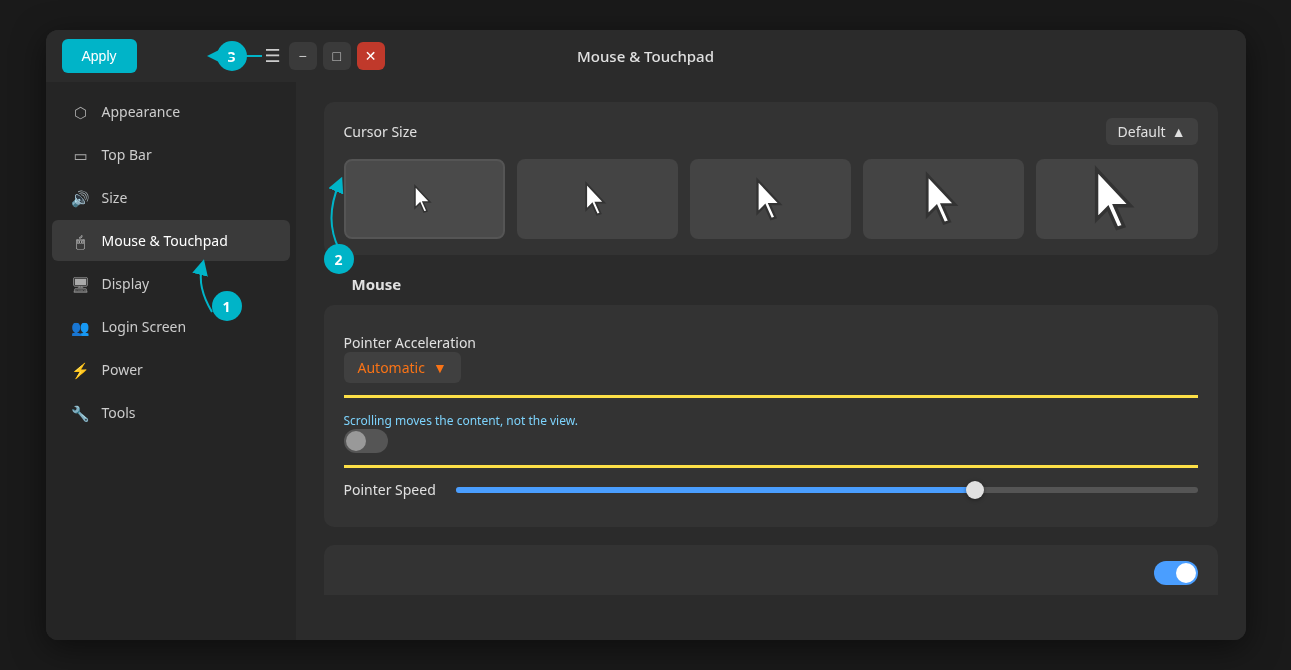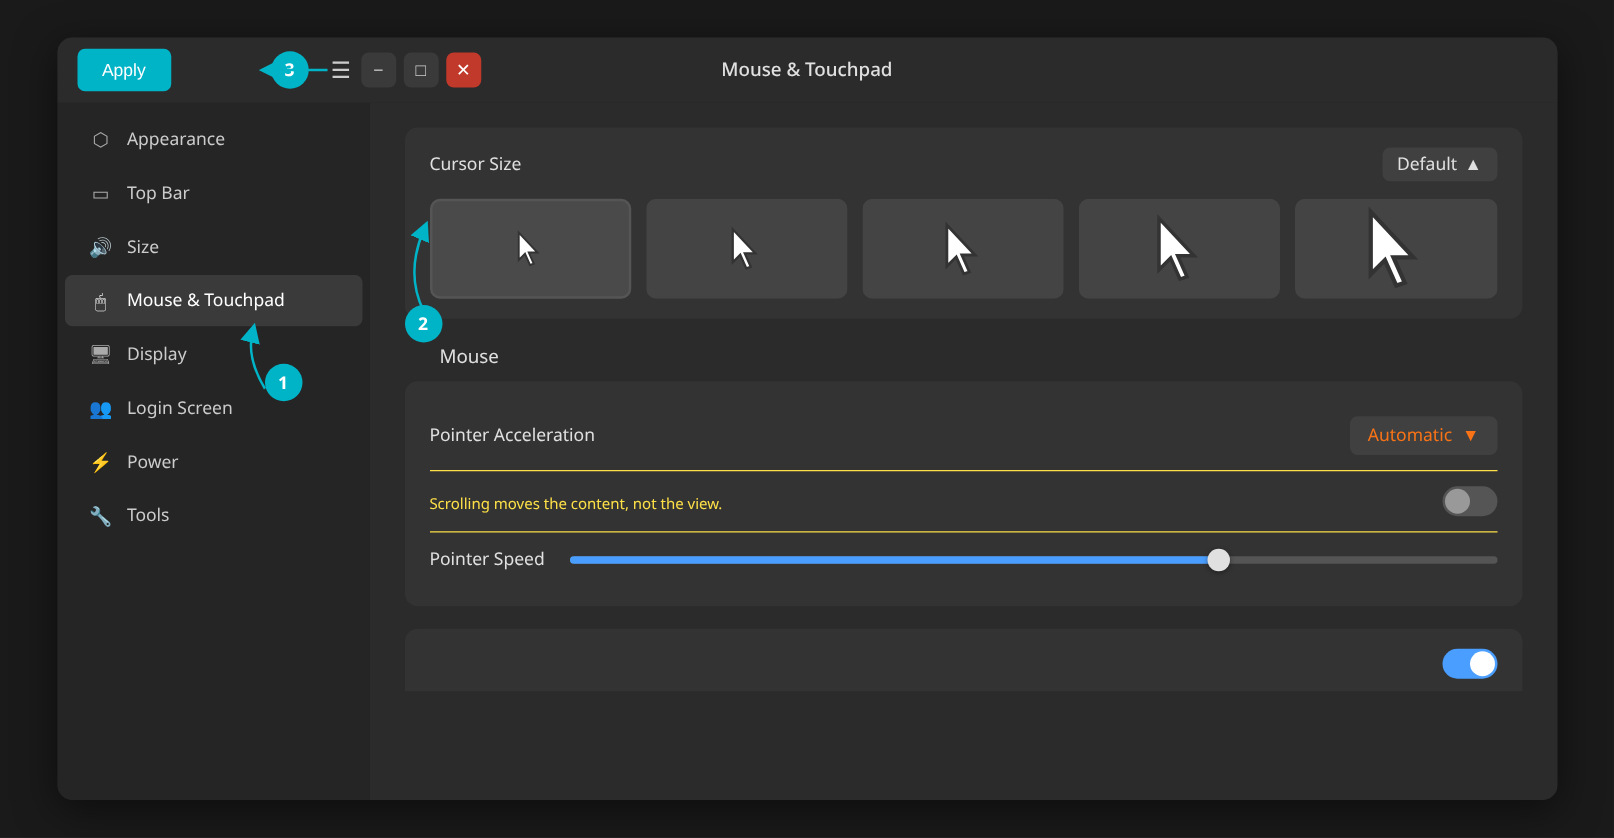"Mouse" .section-heading { font-weight: 400 -> 700 }
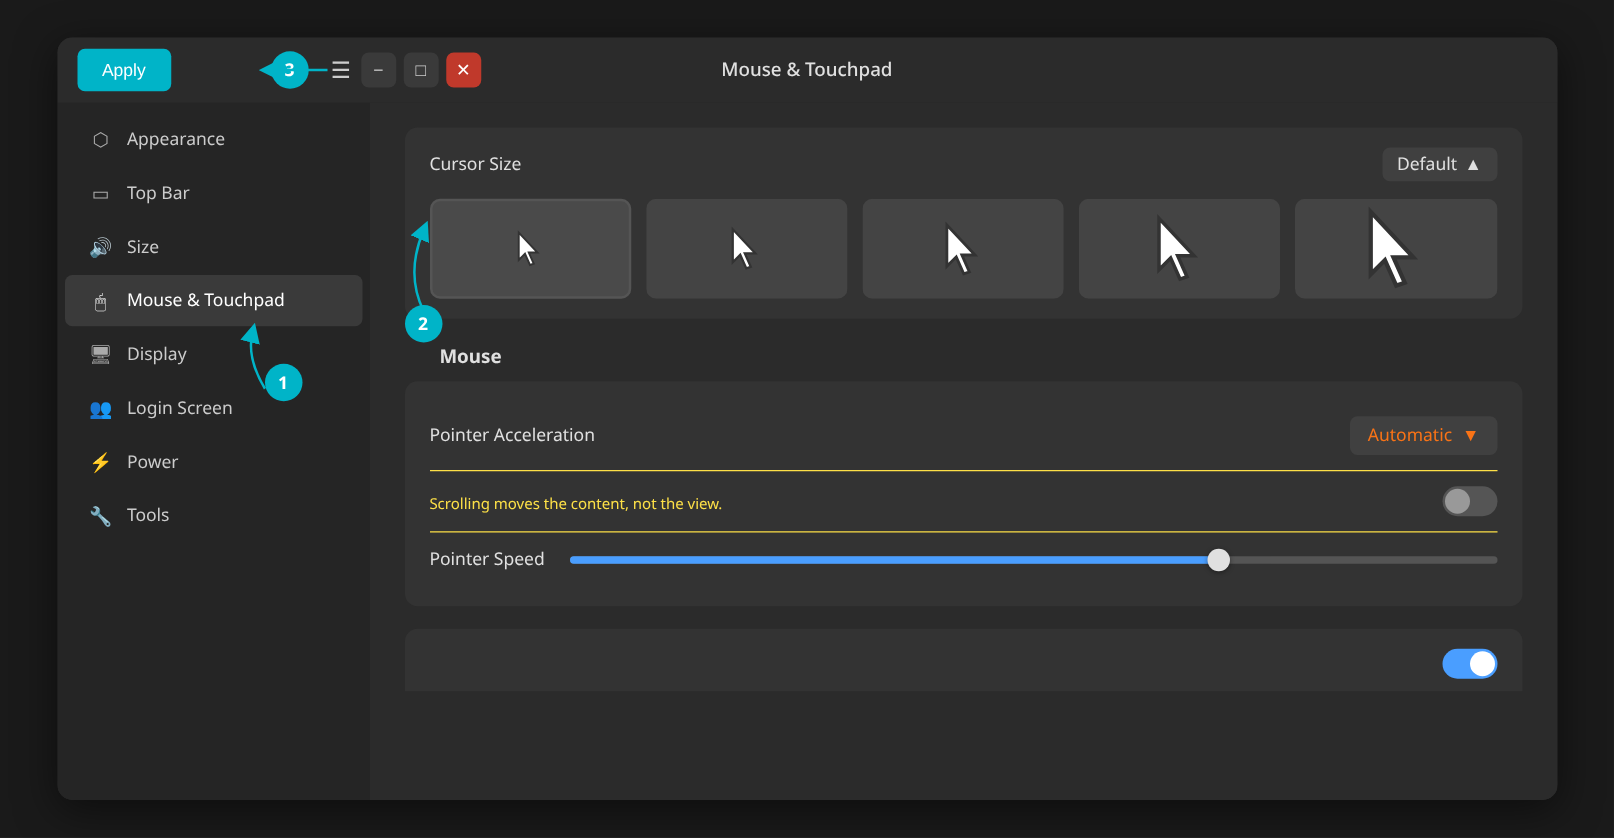"Pointer Acceleration" .row-item { align-items: center -> flex-start; border-bottom: 1px solid #fde047 -> 3px solid #fde047; flex-direction: none -> column }
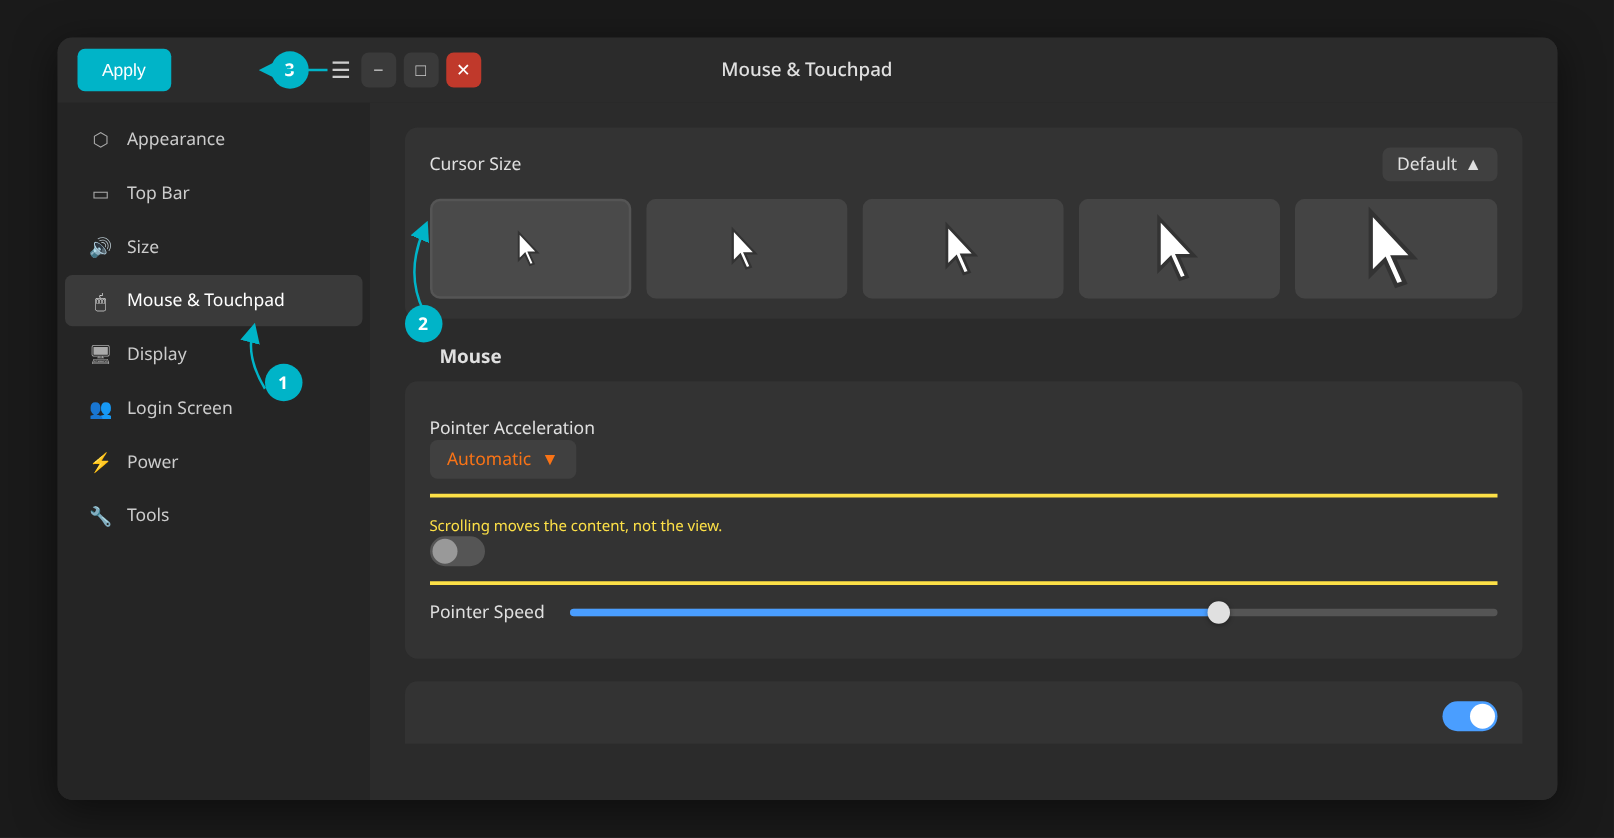"Scrolling moves the content, not" .row-sublabel { color: #fde047 -> #7dd3fc }
